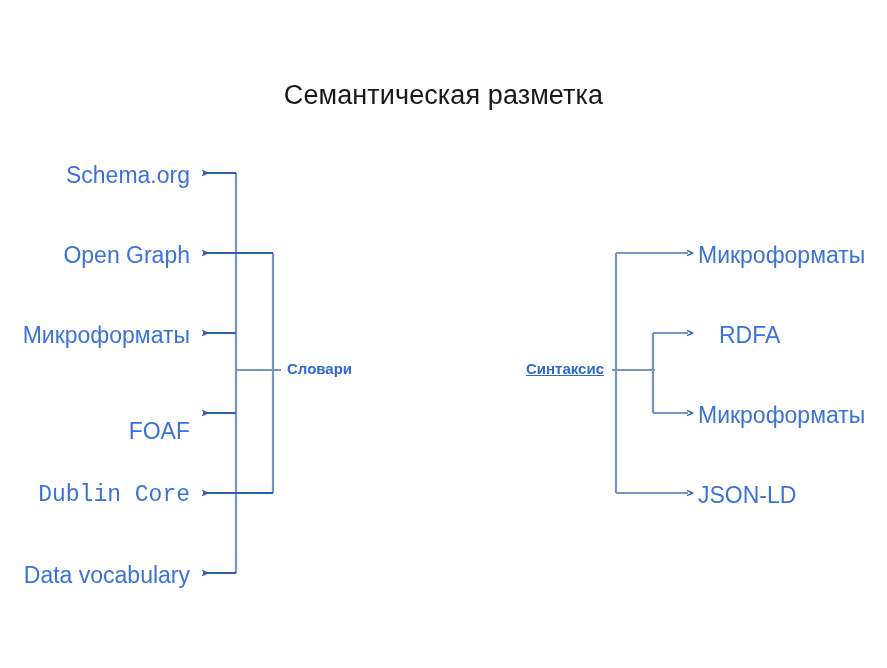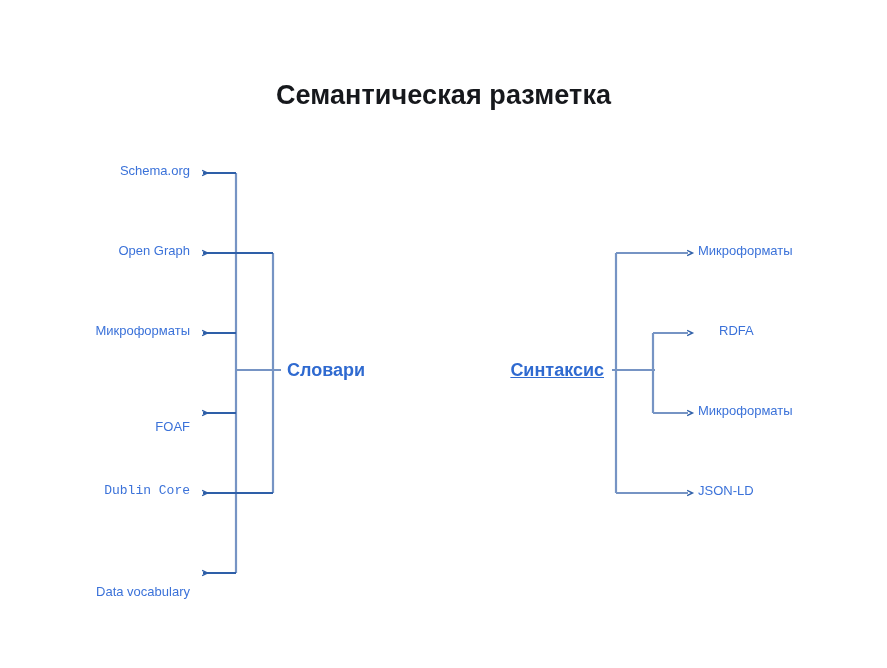"Семантическая разметка" #diagram-title { font-weight: bold -> normal }
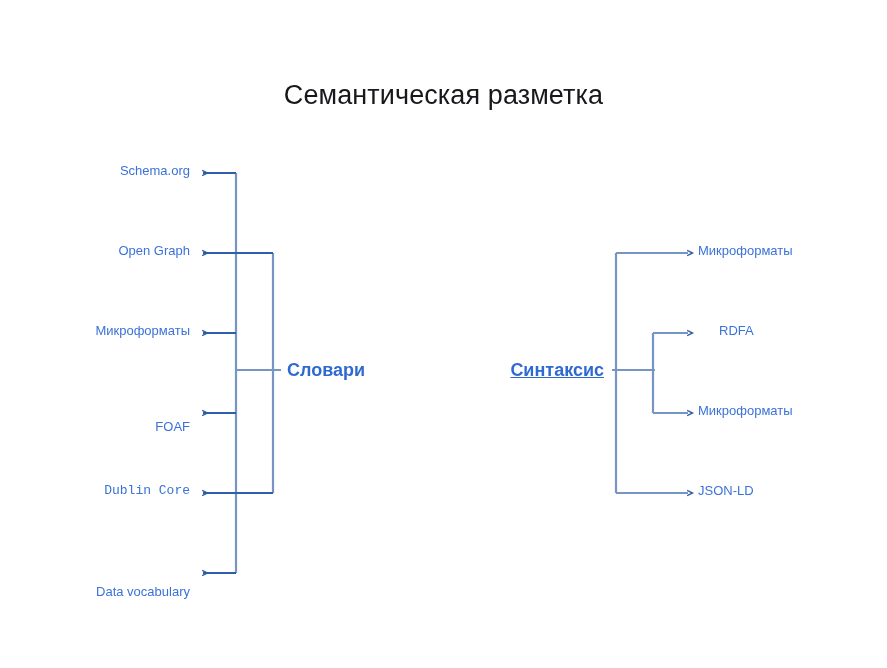"Schema.org" .leaf-label { font-size: 13px -> 23px }
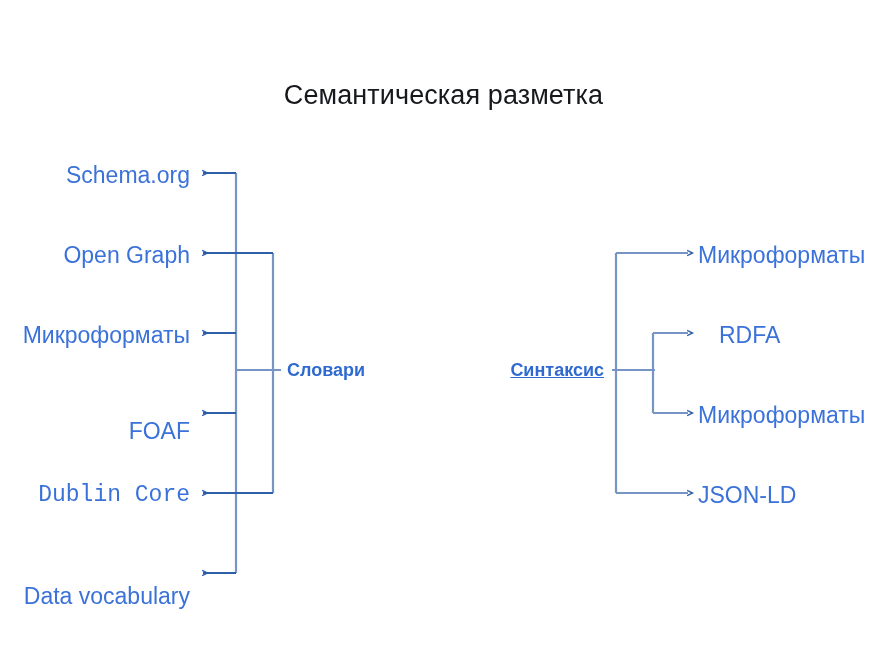"Словари" .group-label { font-size: 18px -> 15px }
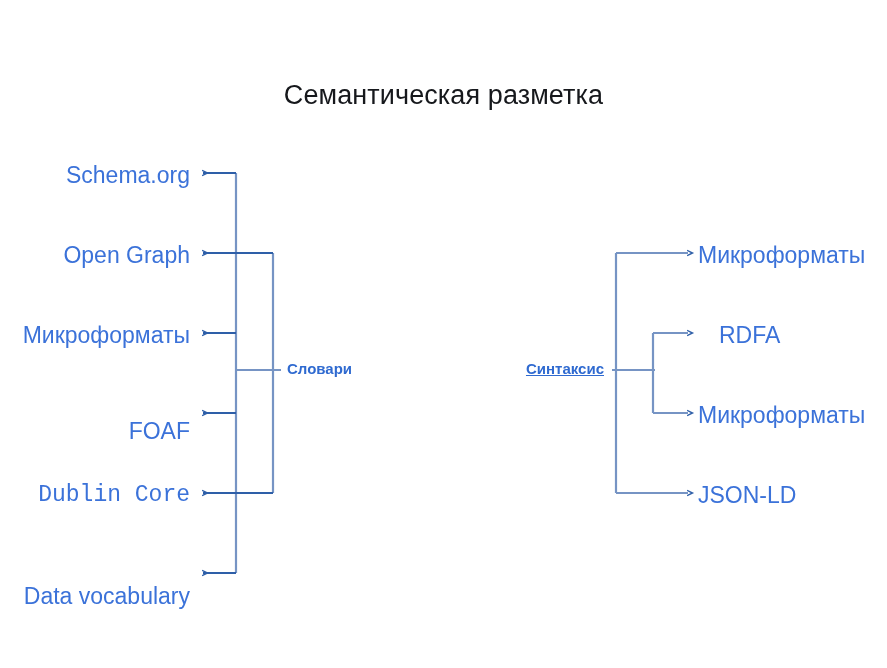"Data vocabulary" div.leaf-label { margin-top: 21px -> none }
